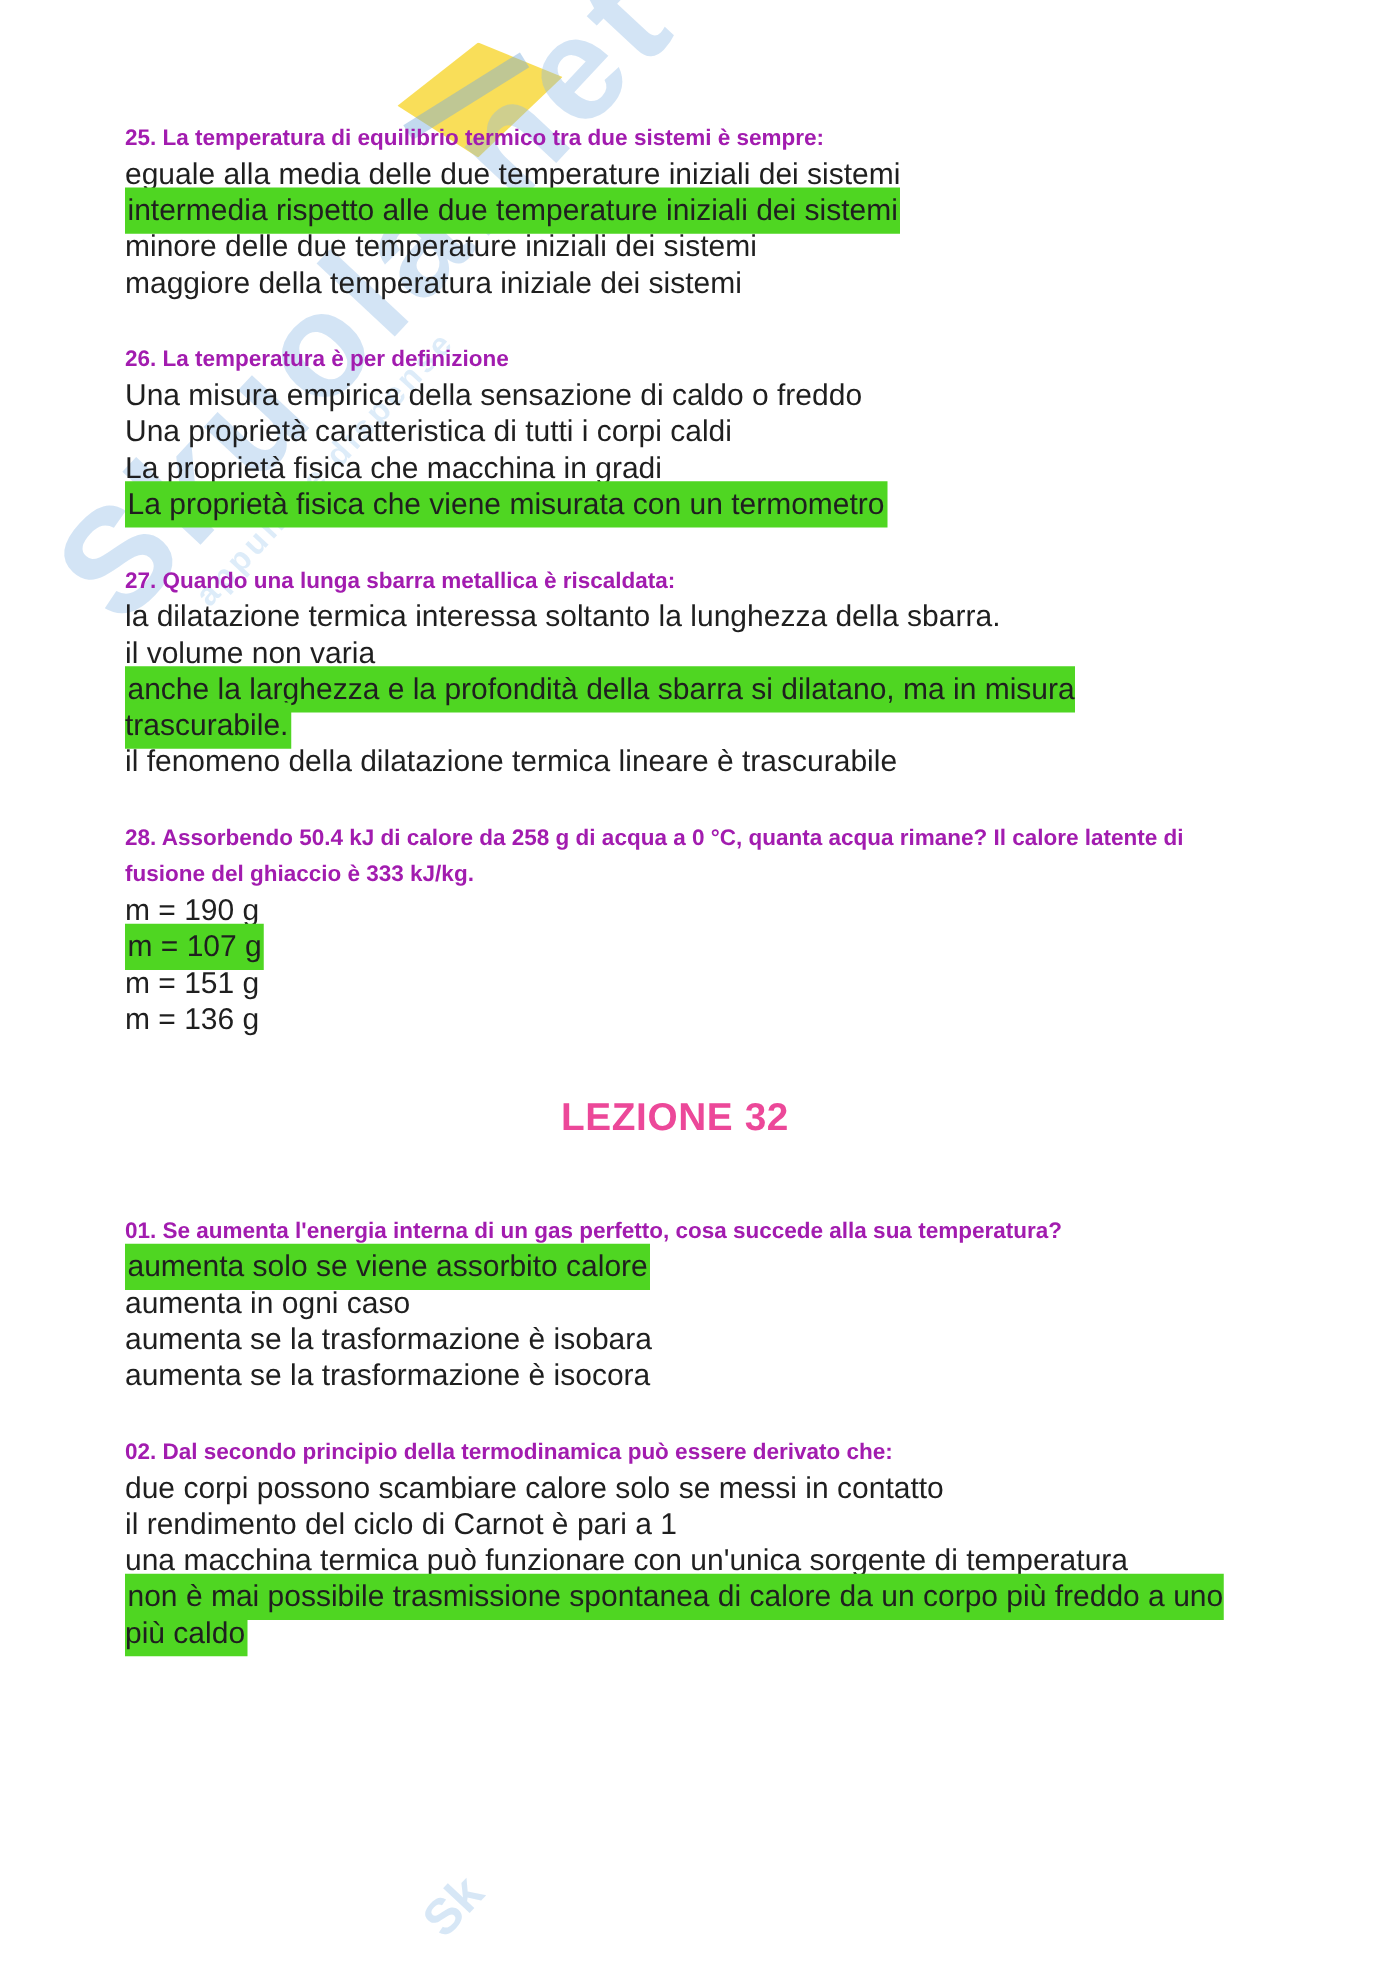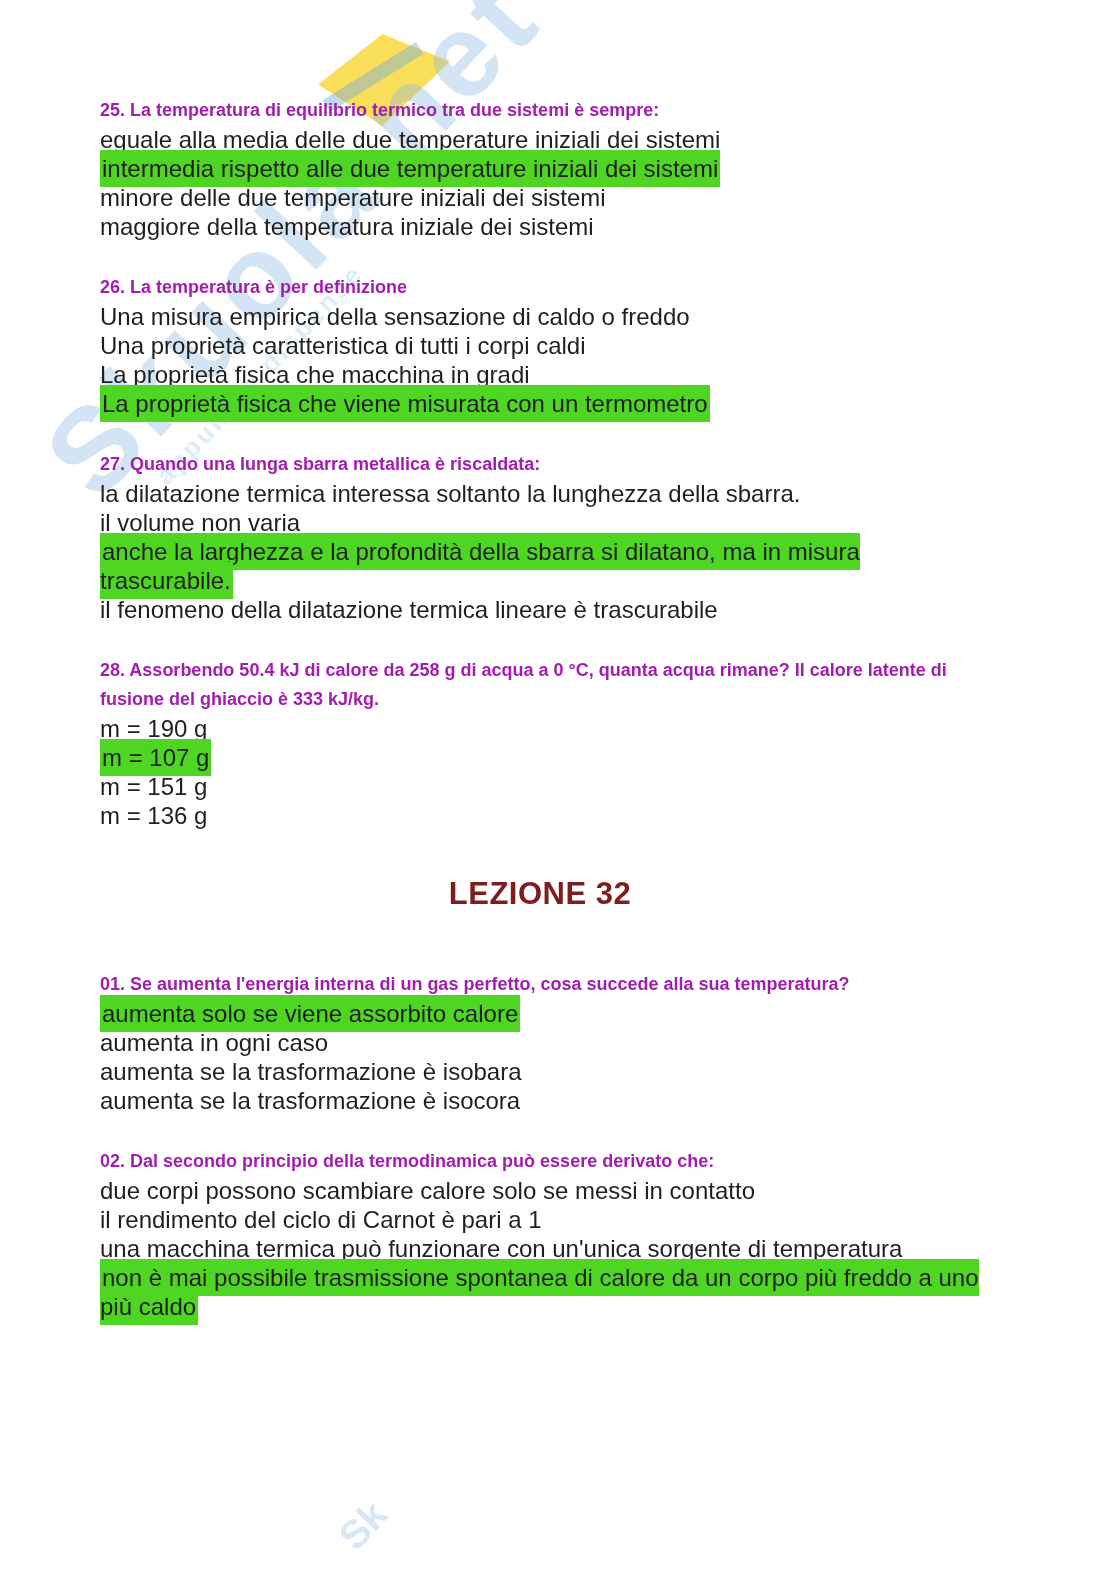"LEZIONE 32" div.lesson-heading { color: #7f1d1d -> #ec4899 }
